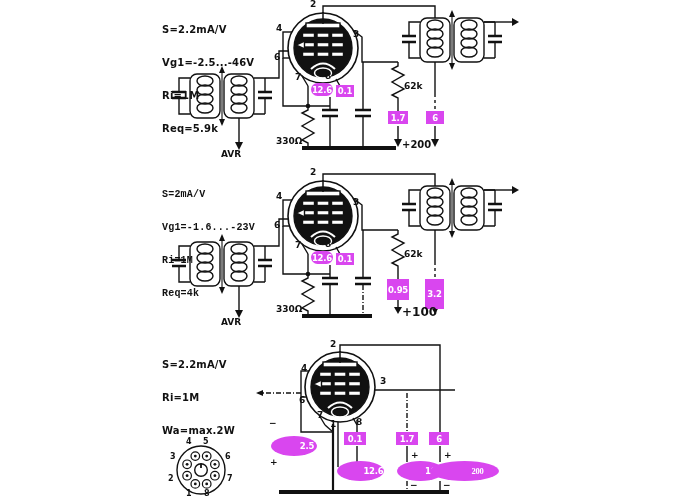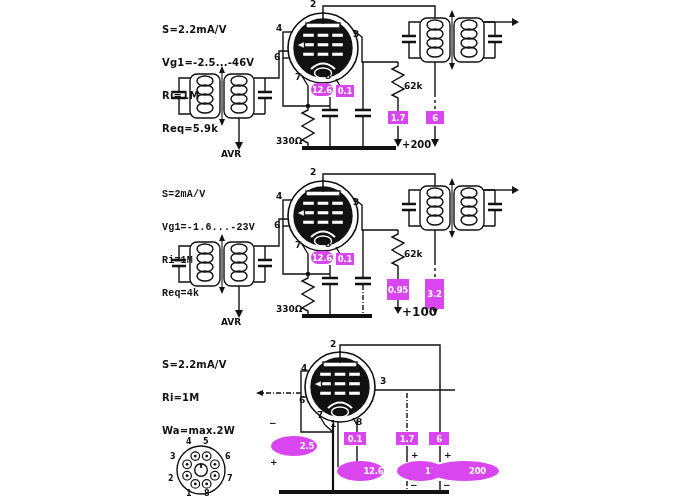"200" span.vbox { font-family: none -> Liberation Serif, serif }
